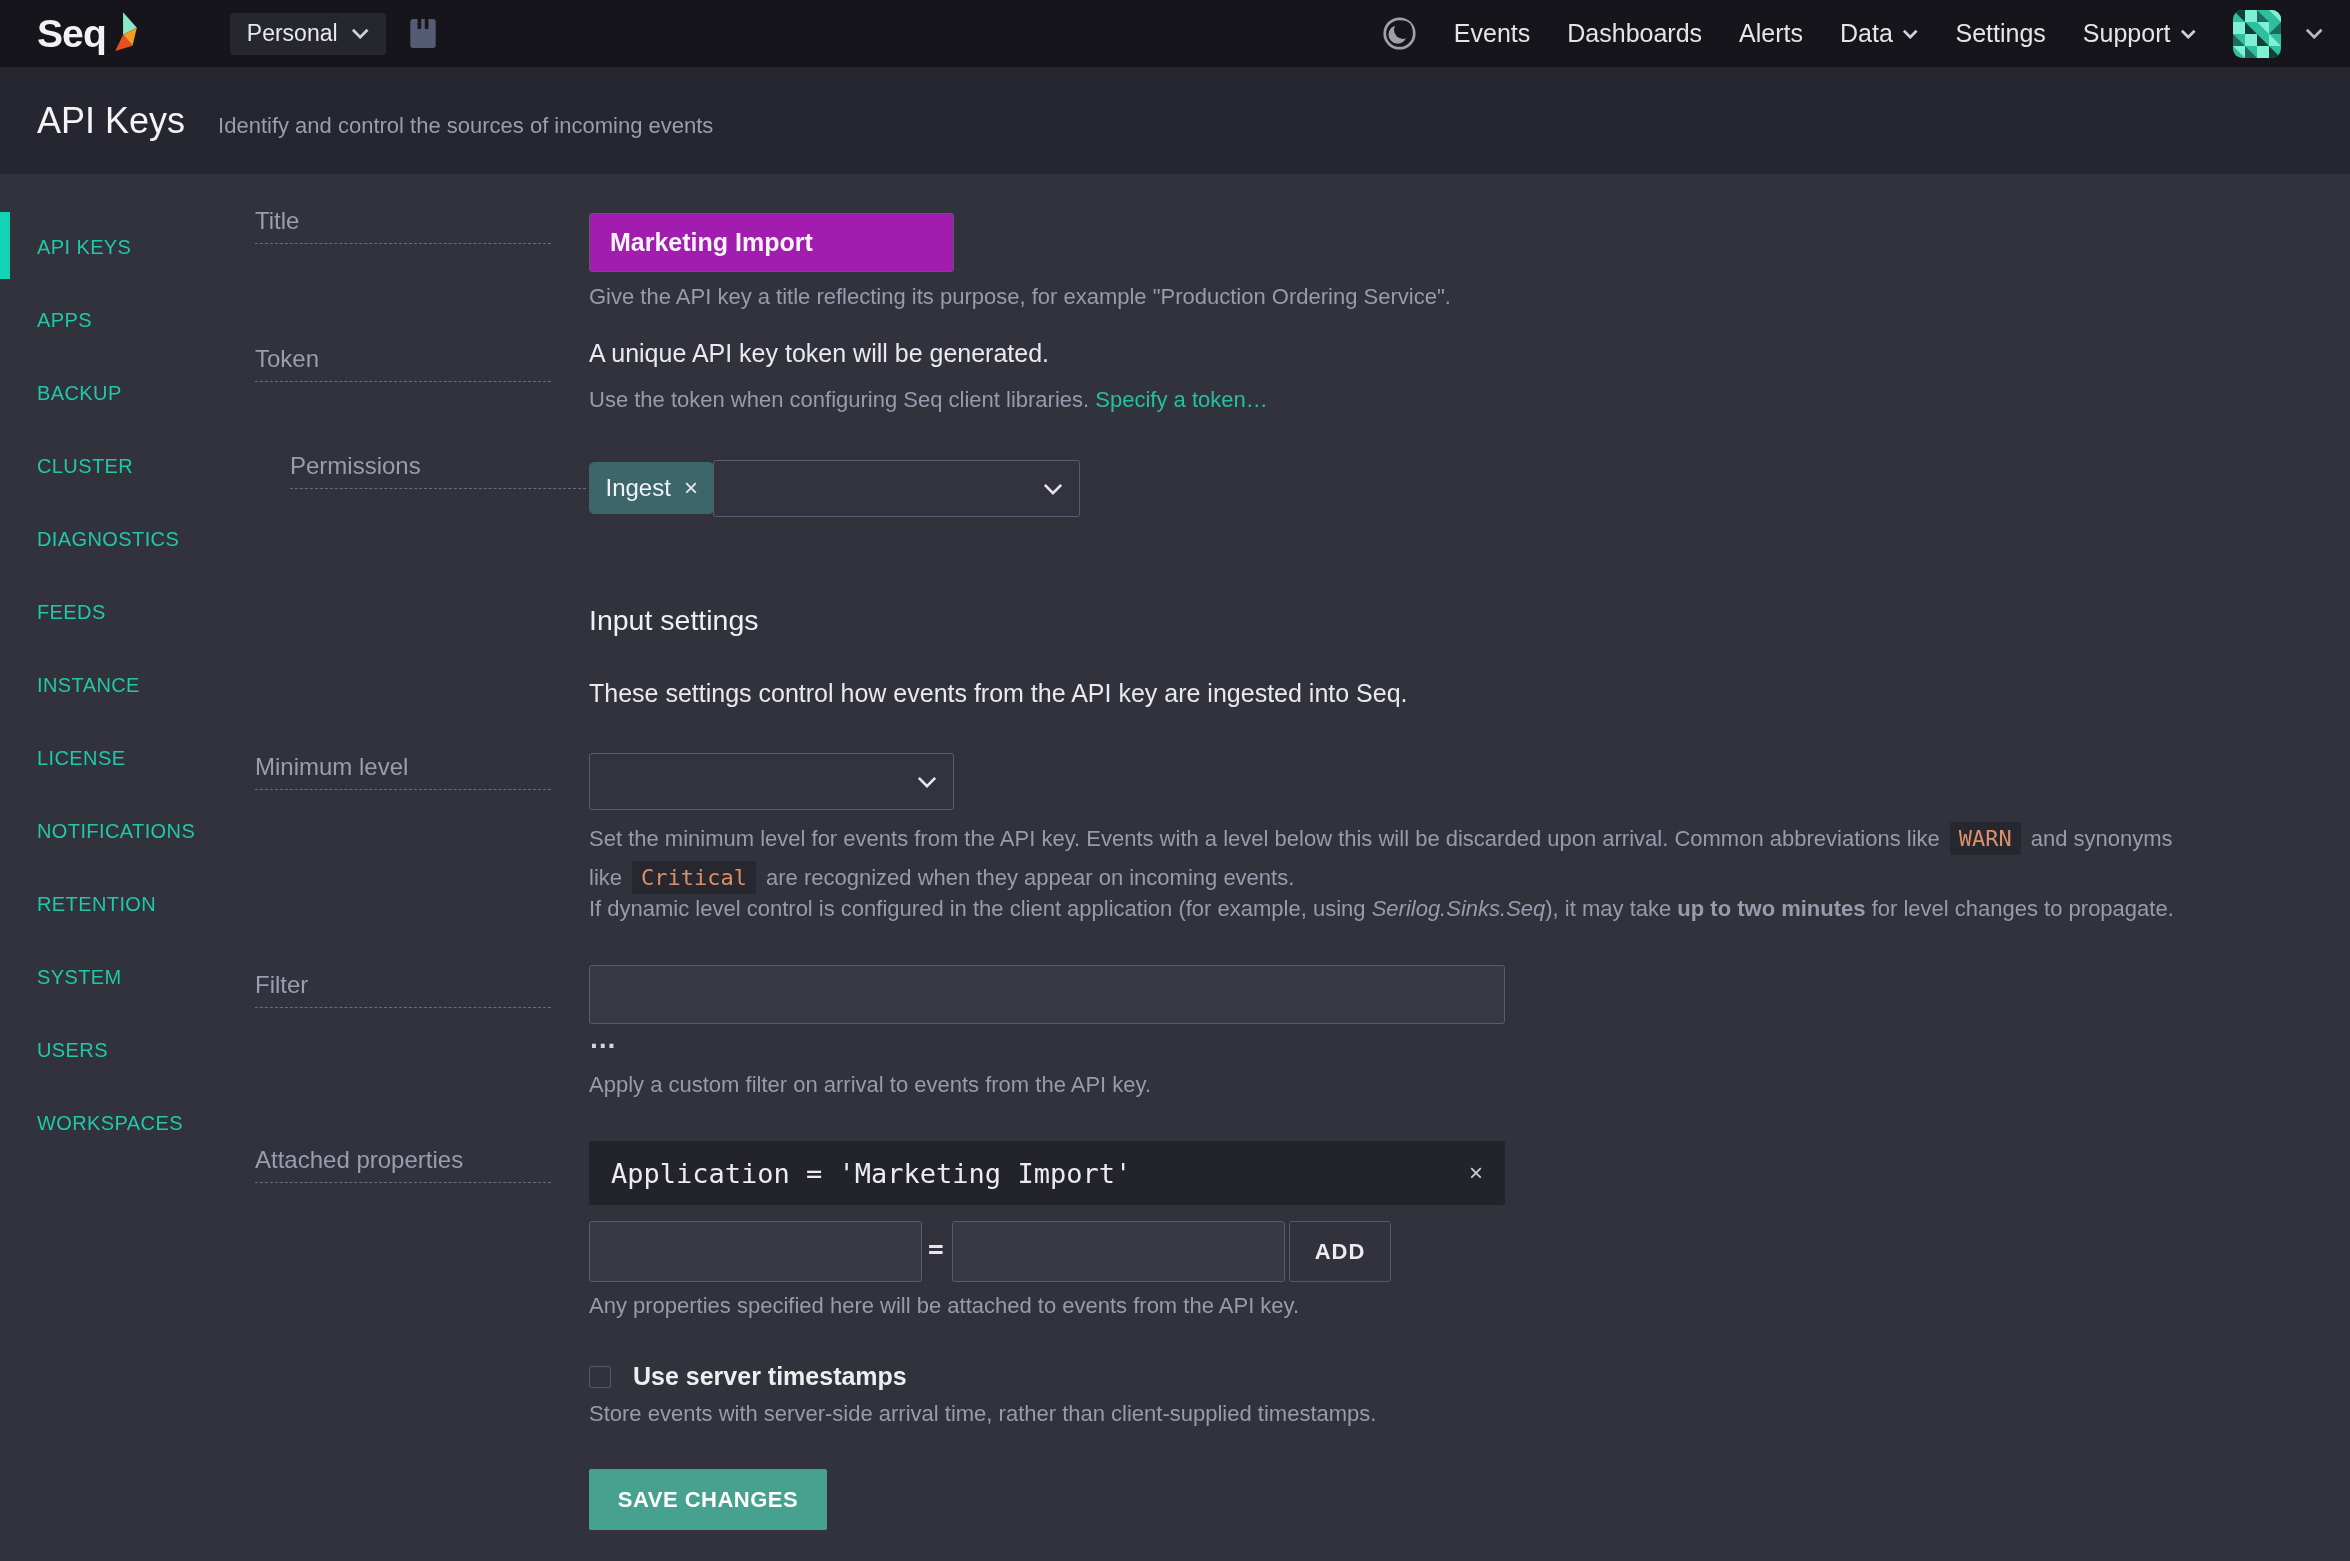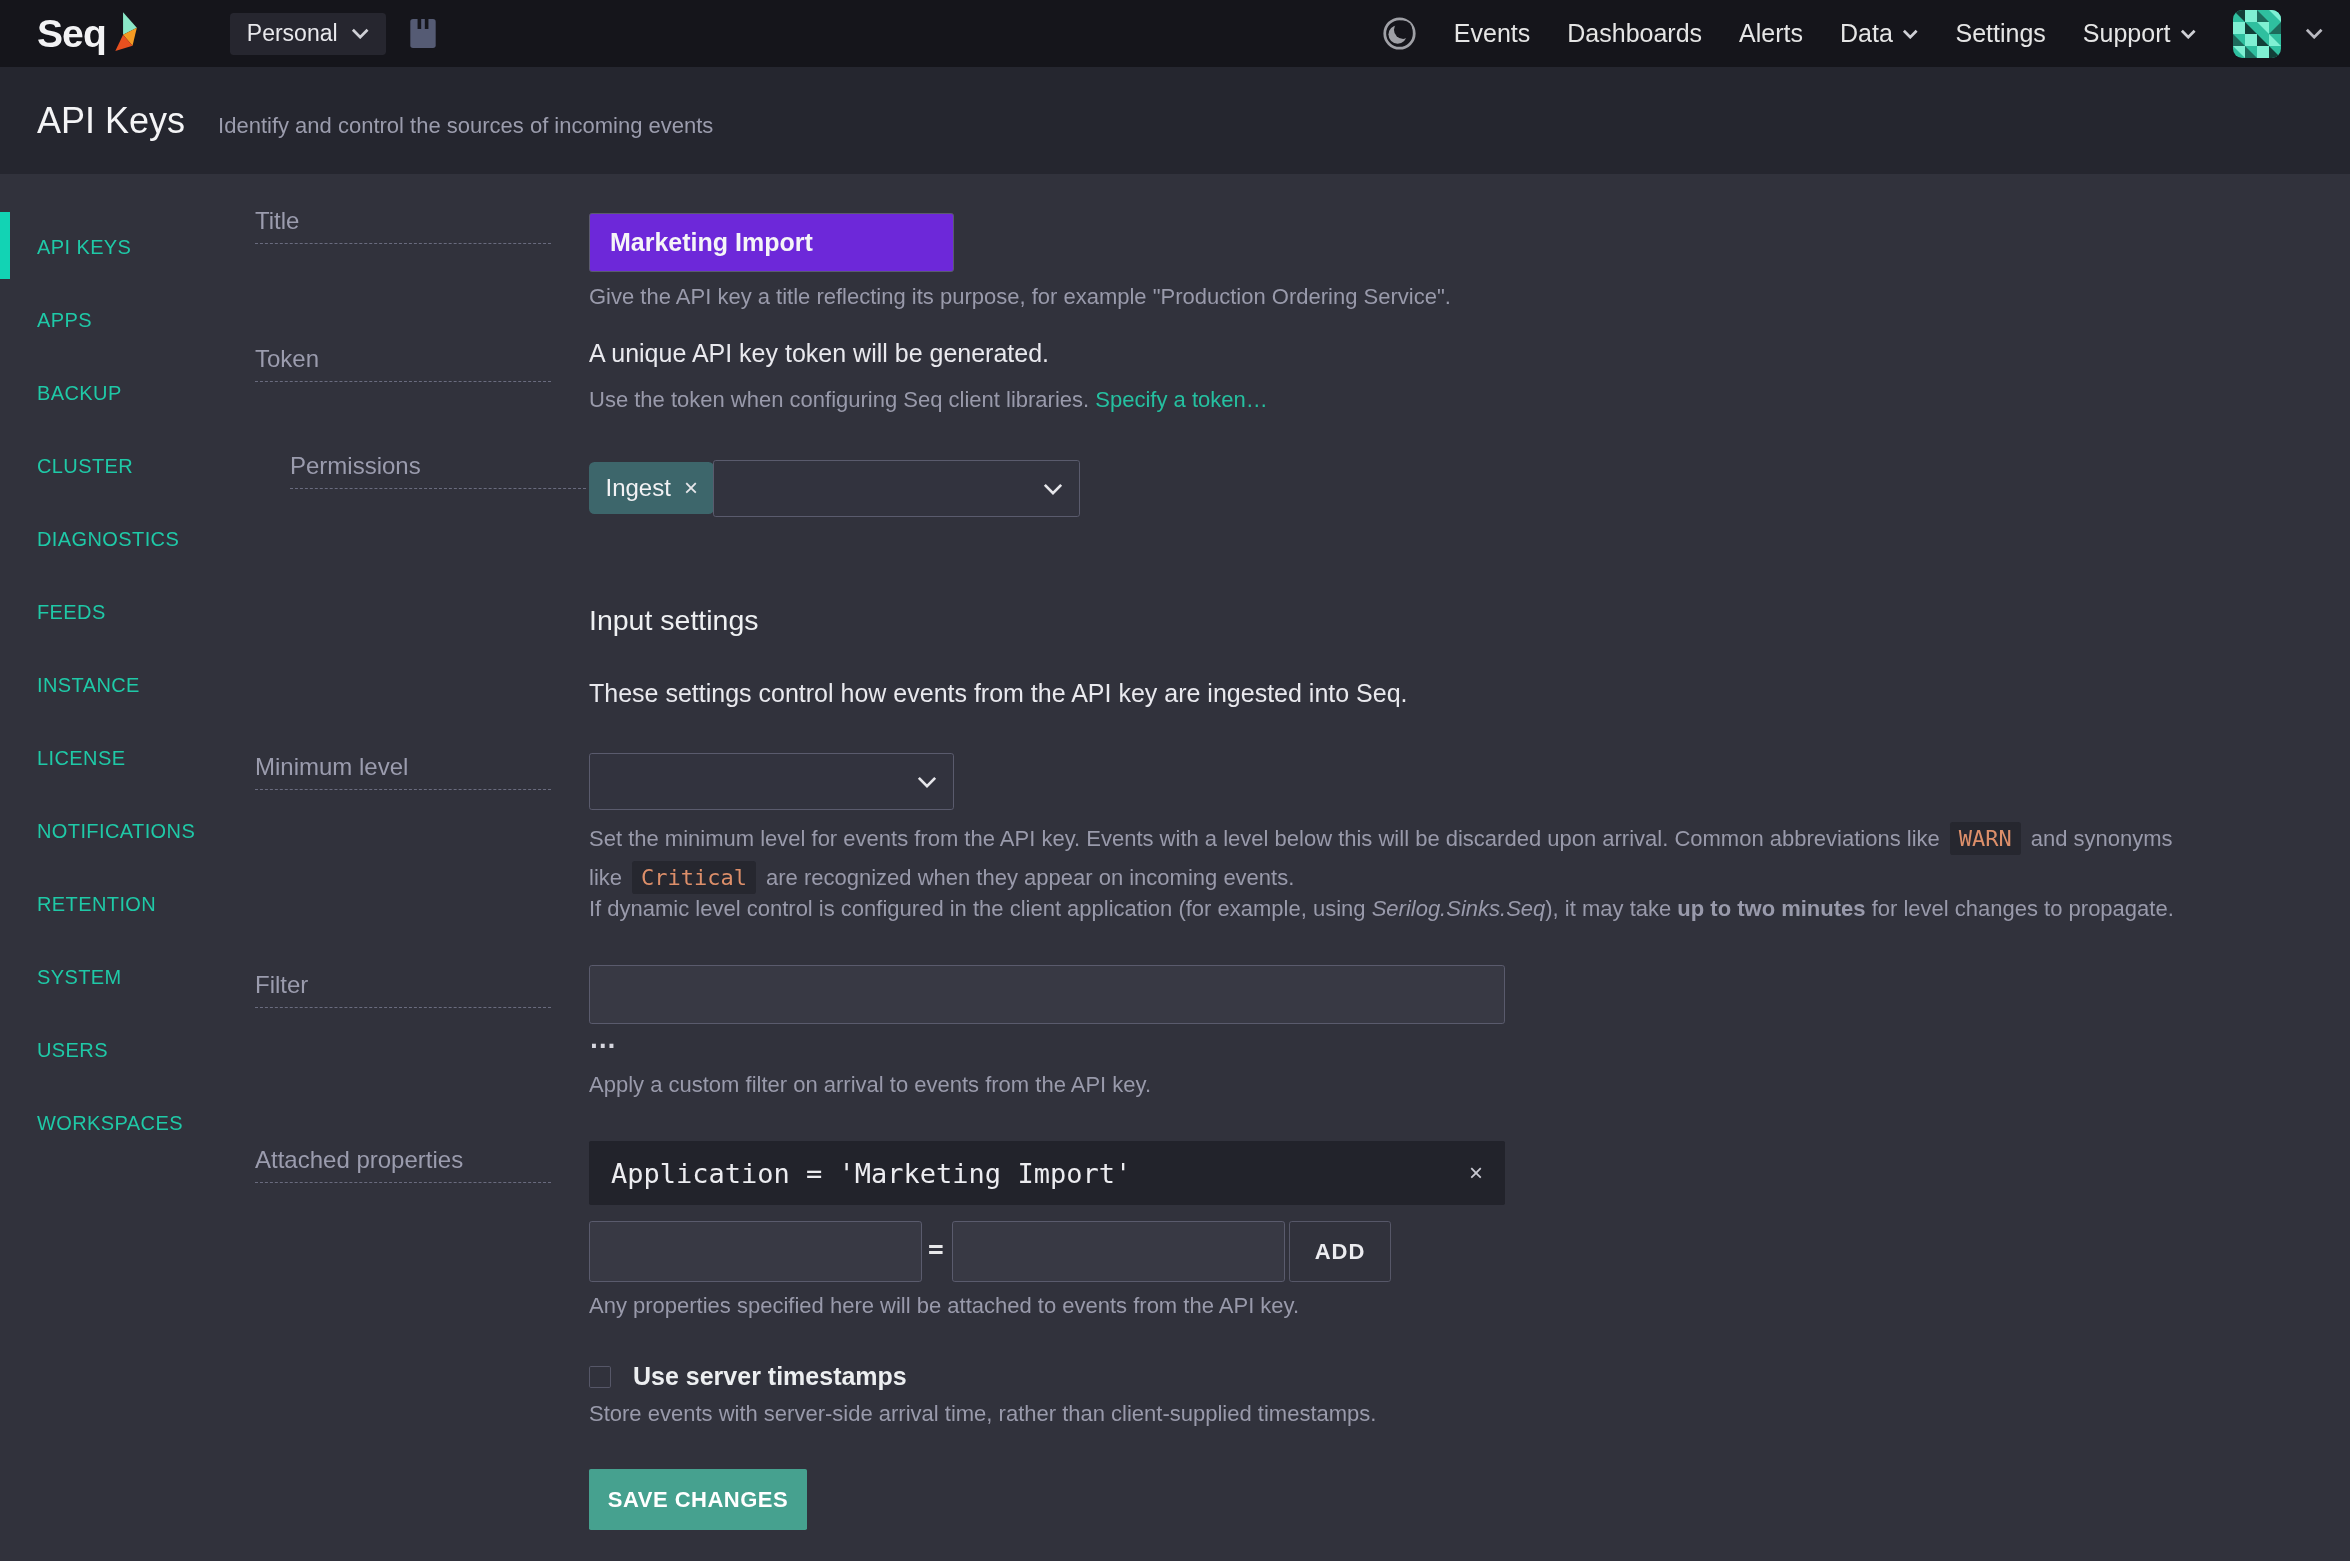"Marketing Import" .tinput { background: #6d28d9 -> #a21caf }
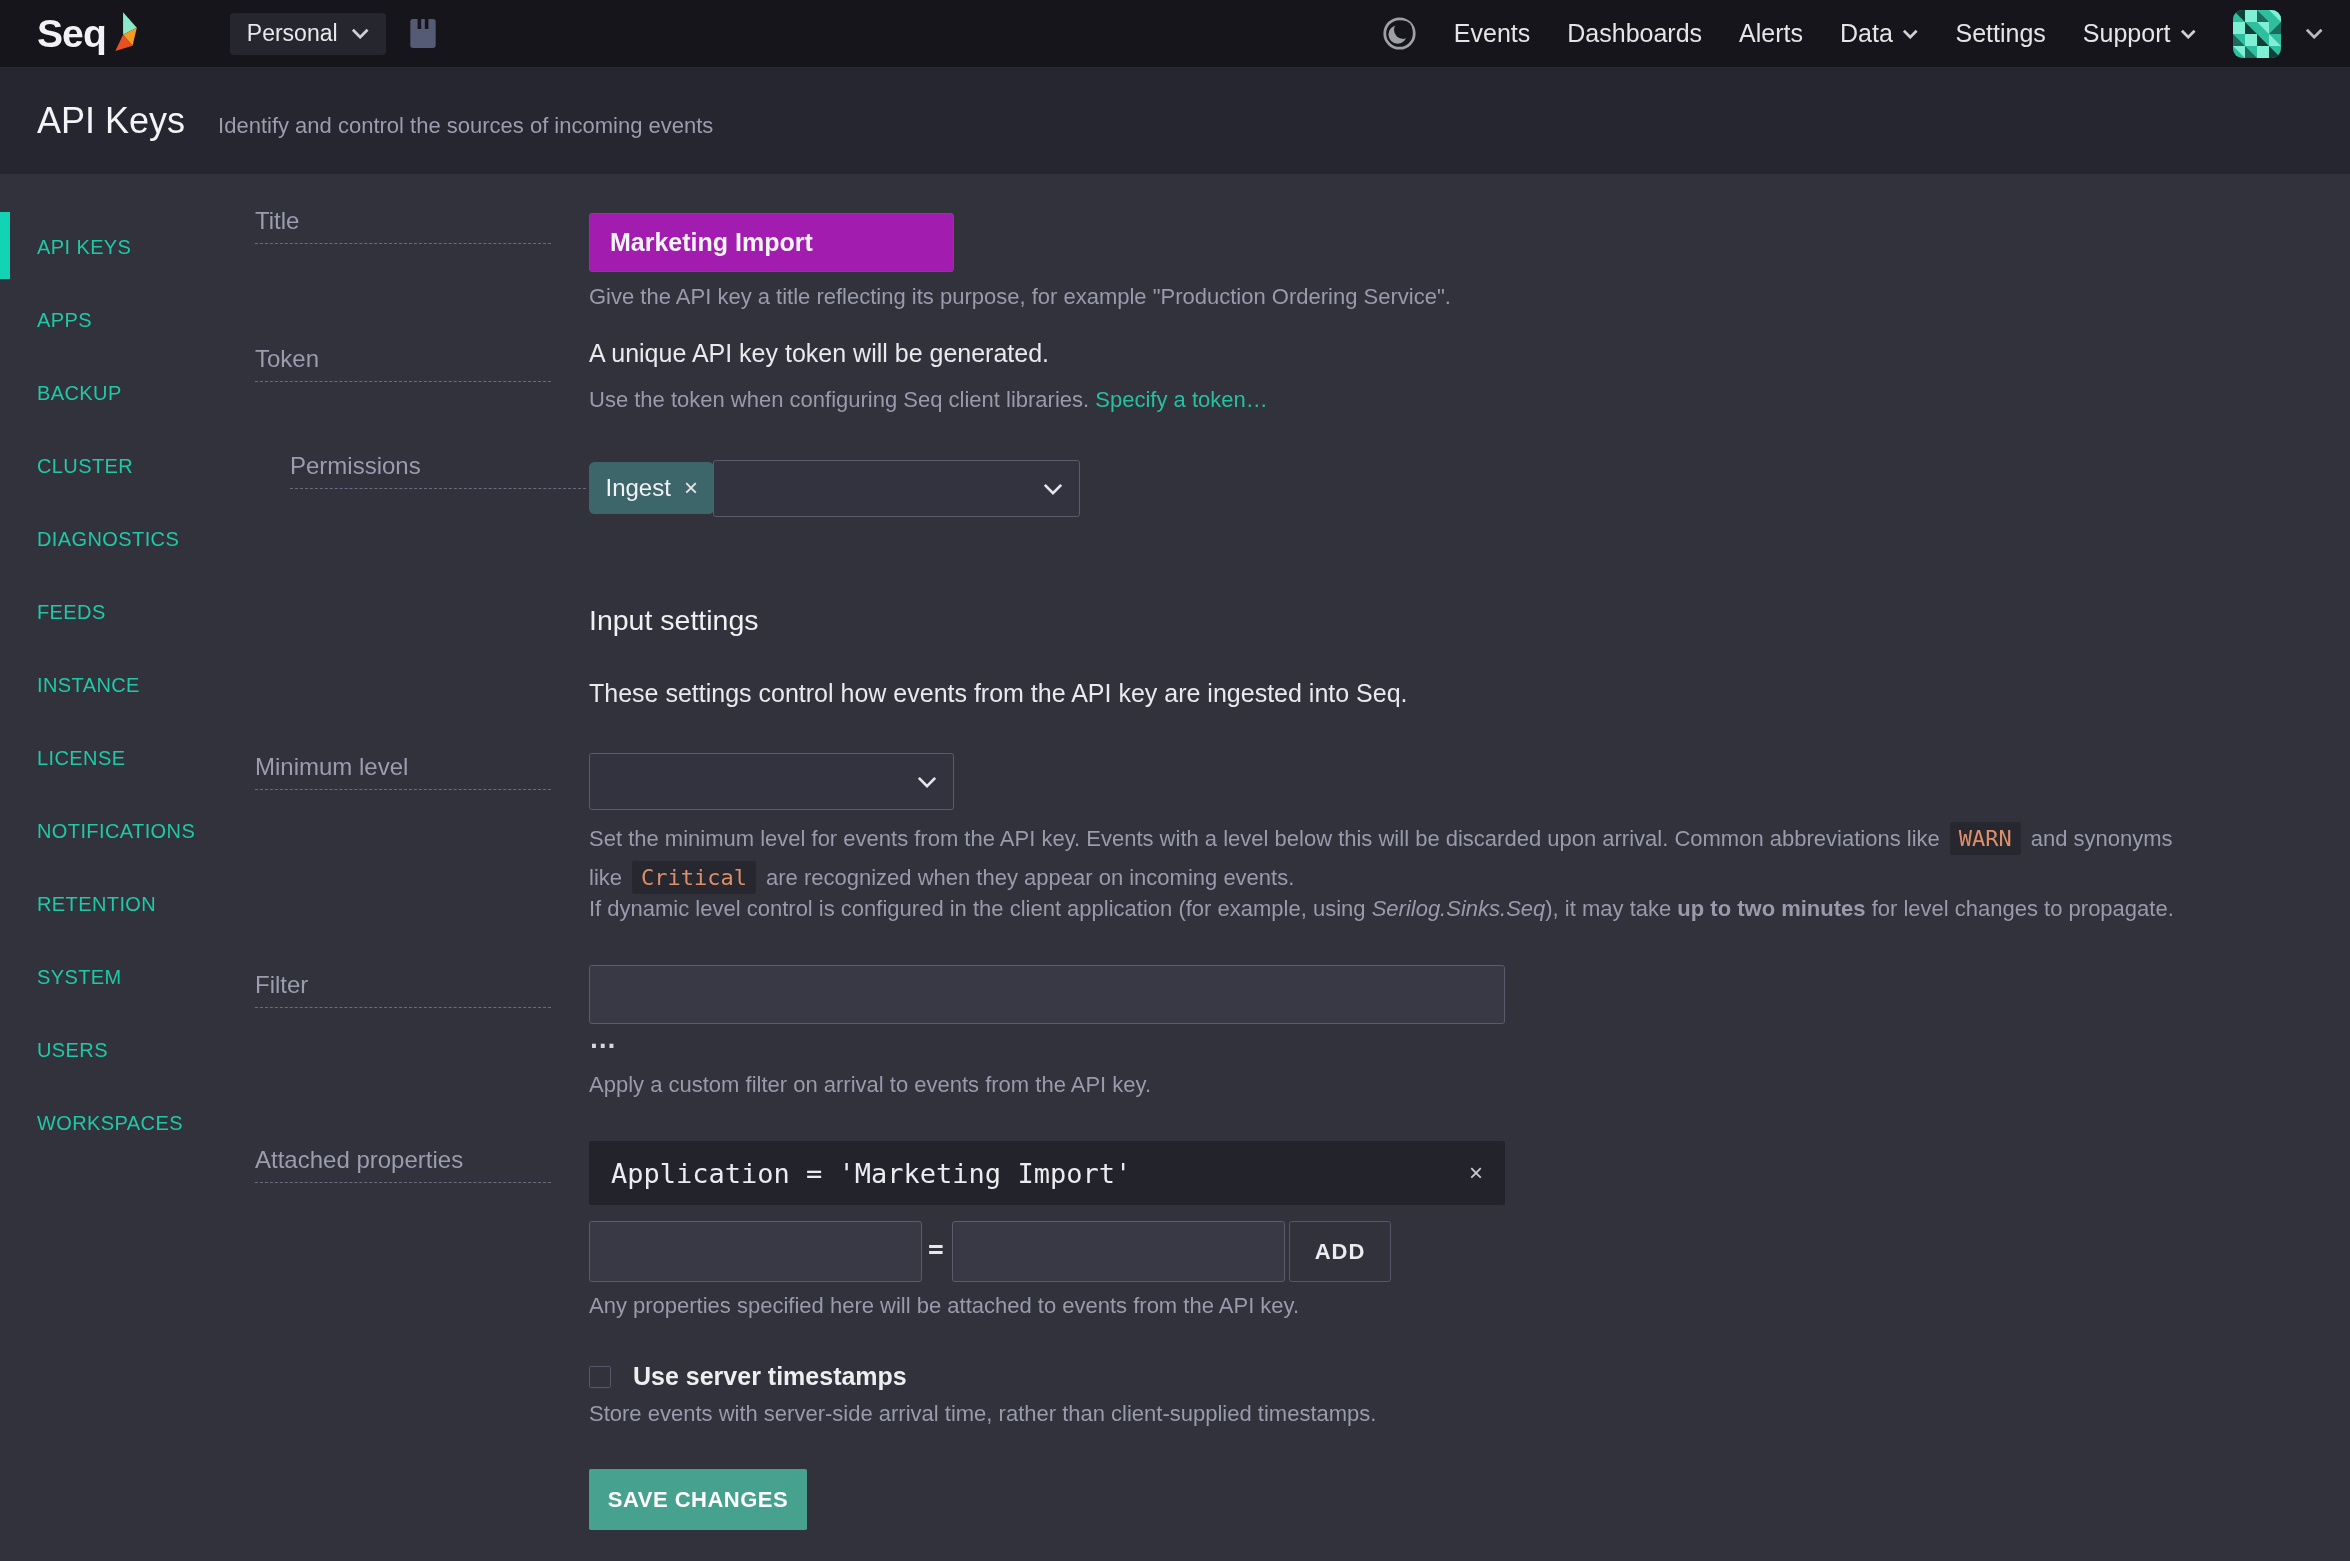"SAVE CHANGES" #save-btn { width: 218px -> 238px }
